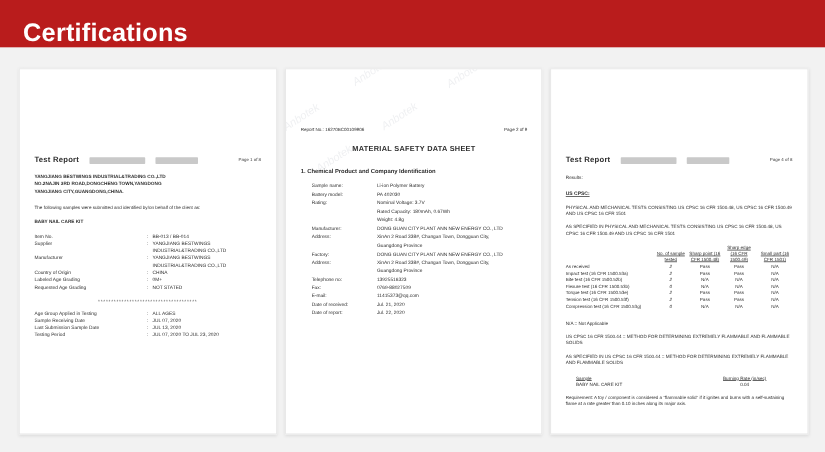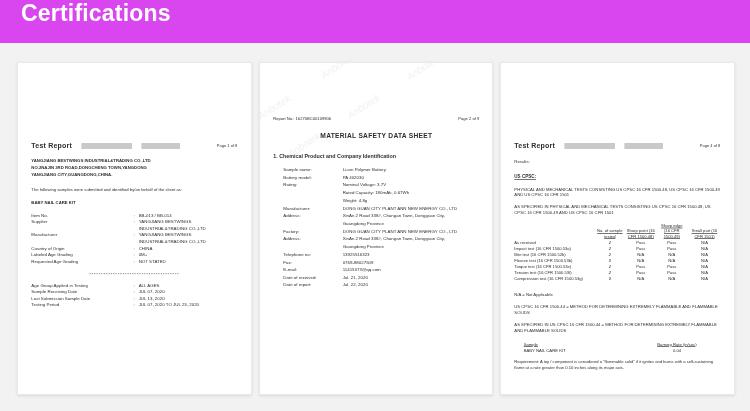"Certifications" .header { align-items: flex-start -> flex-end; background: #d946ef -> #b91c1c }
